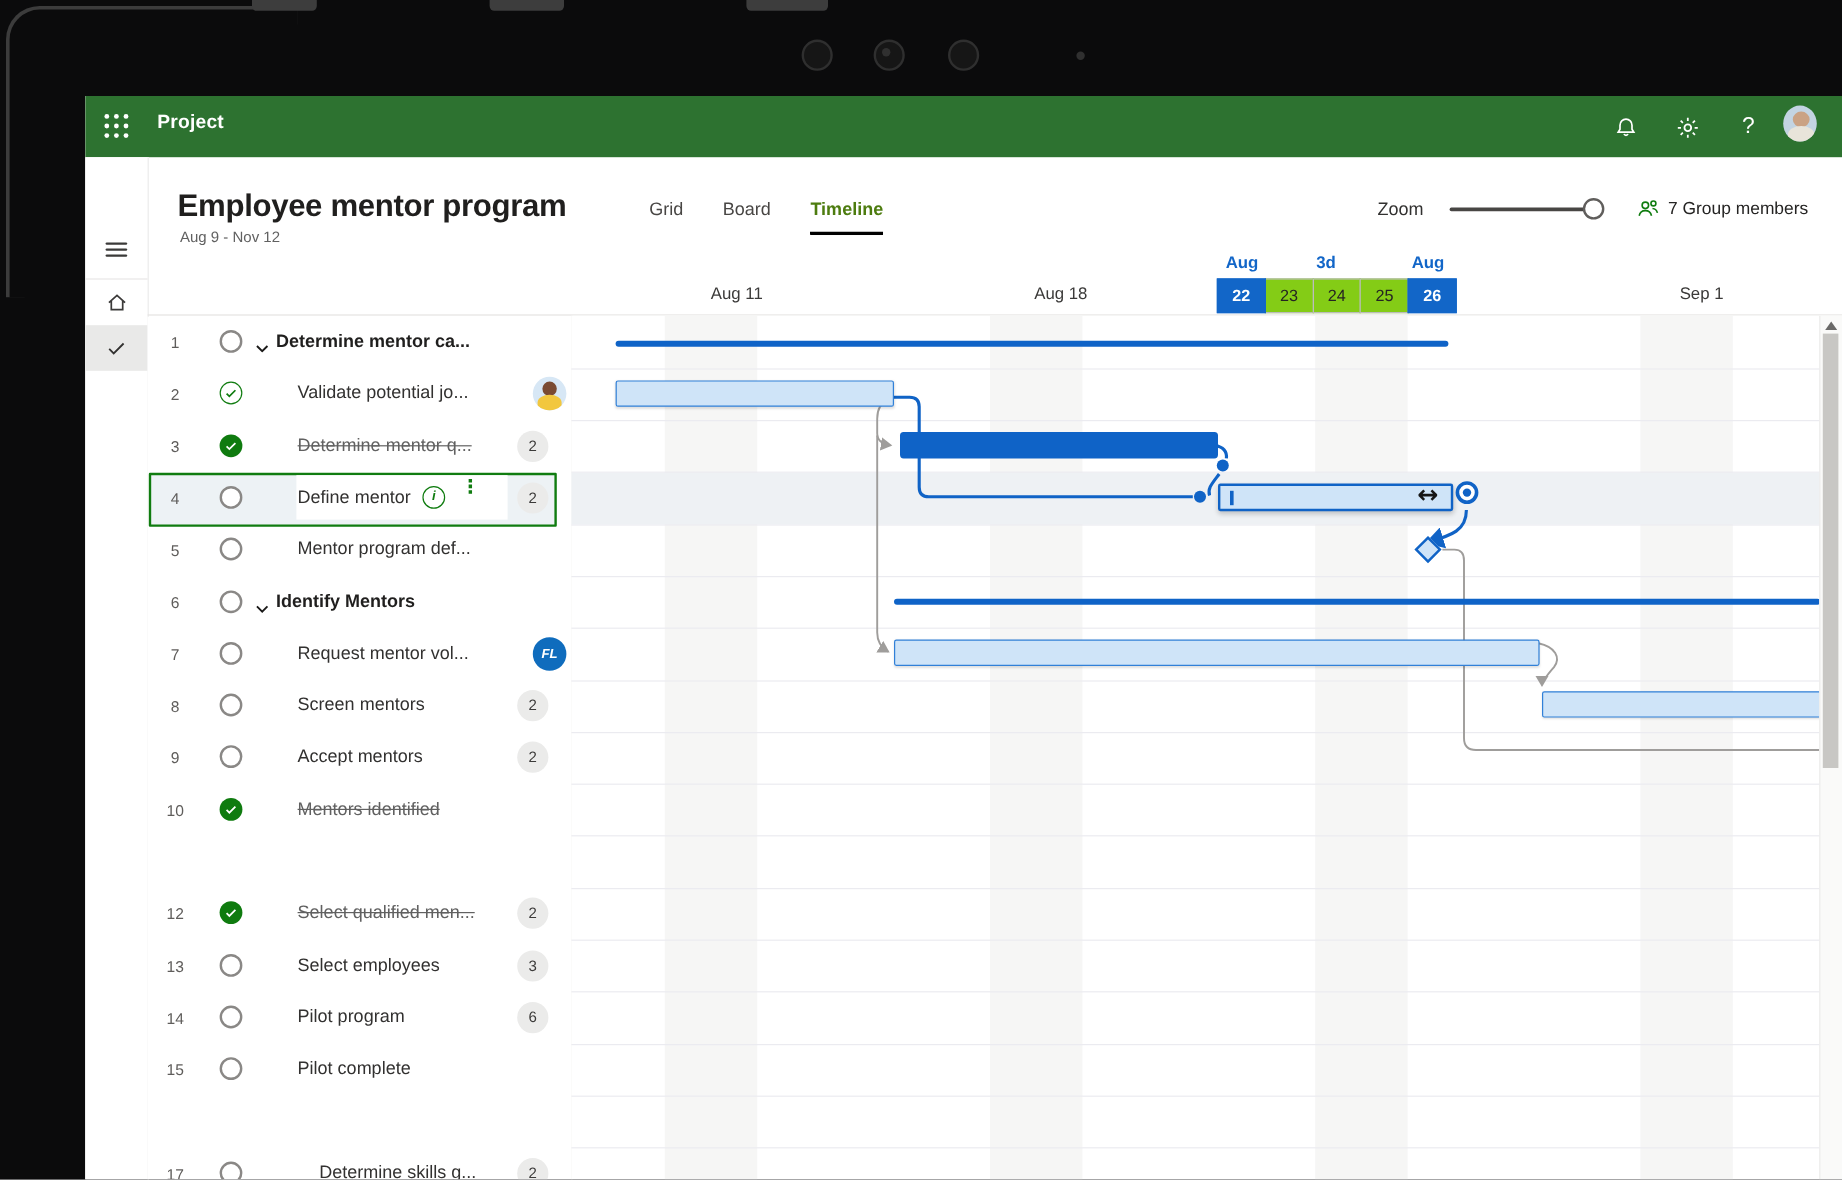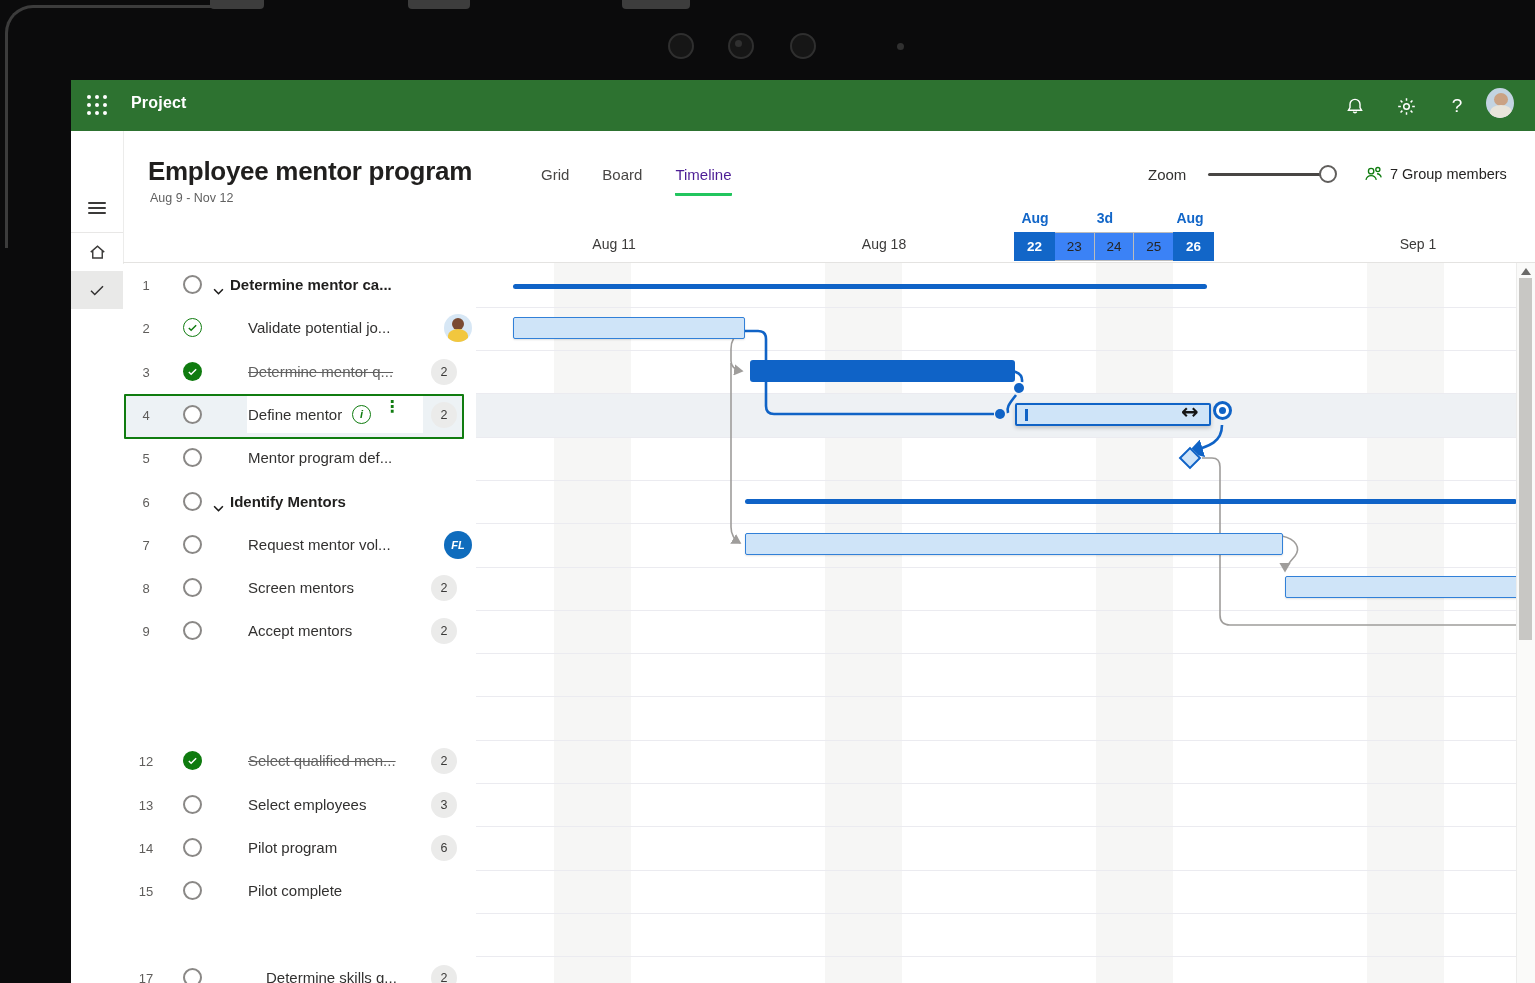"Timeline" .tab.active { border-bottom: 3px solid #22c55e -> 3px solid #000000; color: #4c1d95 -> #4d7c0f; font-weight: 400 -> 700 }
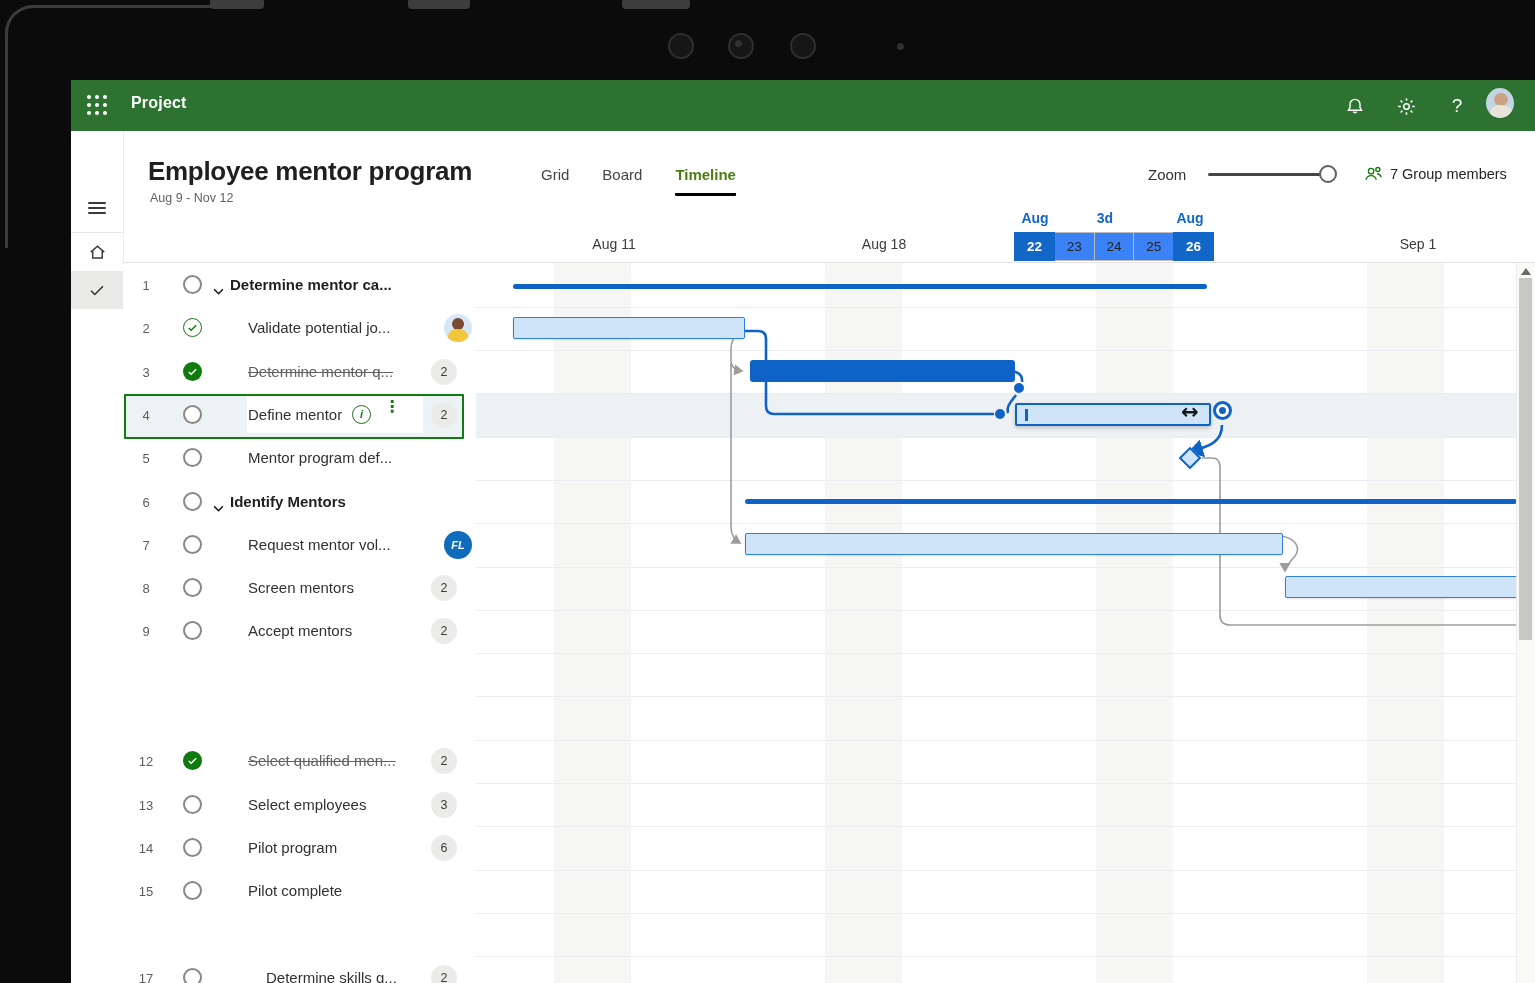"23" .day { background: #3b82f6 -> #84cc16 }
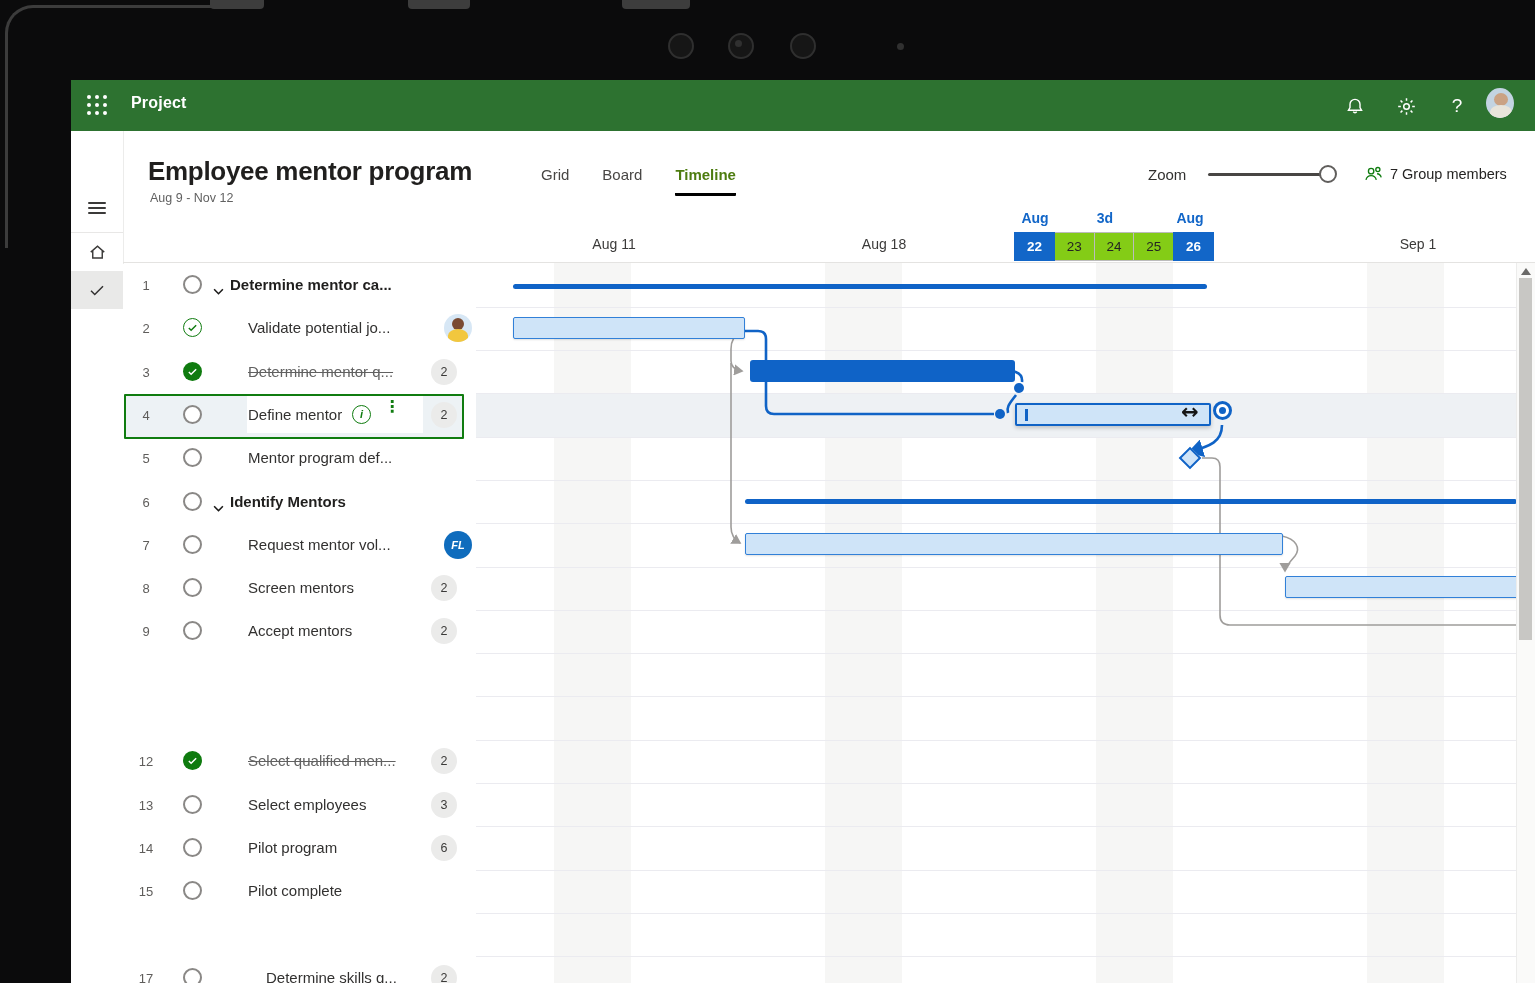"10" div.trow { html: none -> <div> <div>10</div> <div> <svg> <path></path> </svg> </div> <div>Mentors identified</div> </div> }
